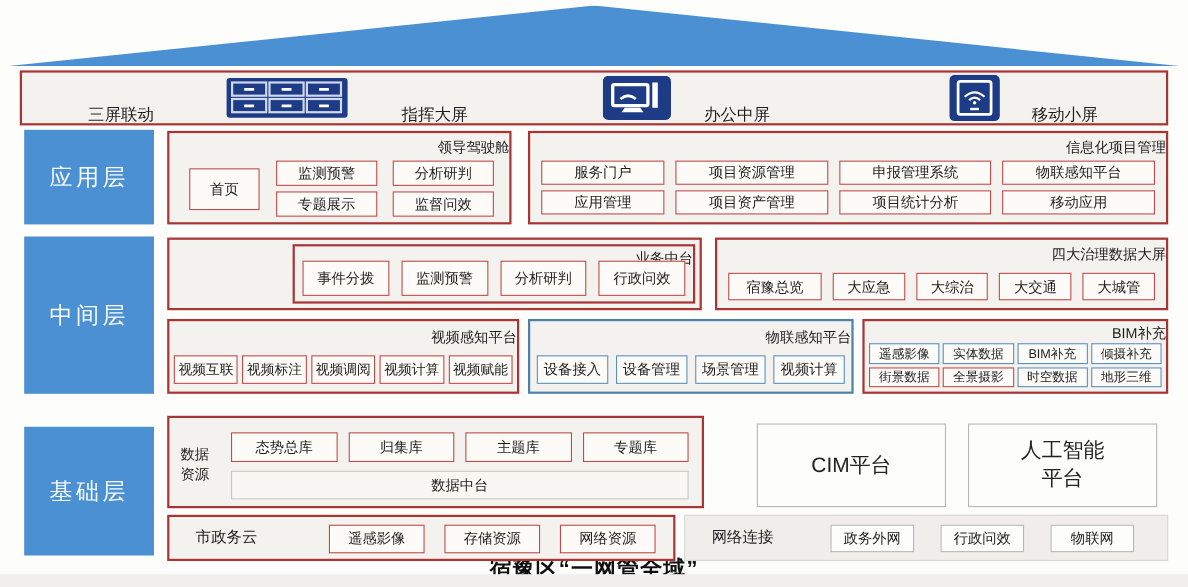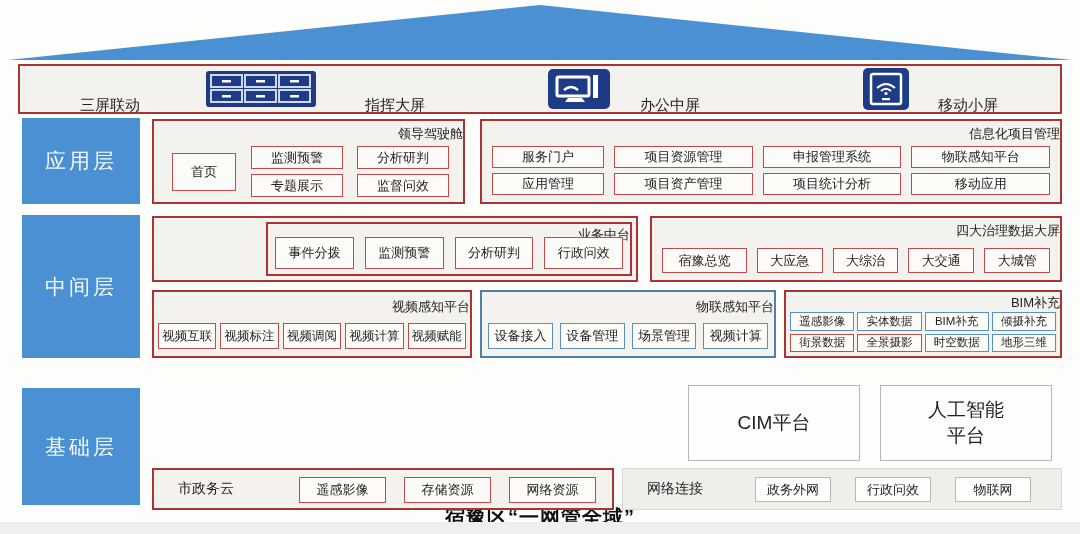"数据资源" div.grp { html: none -> <div> <div>数据资源</div> <div> <div>态势总库</div> <div>归集库</div> <div>主题库</div> <div>专题库</div> </div> <div>数据中台</div> </div> }
